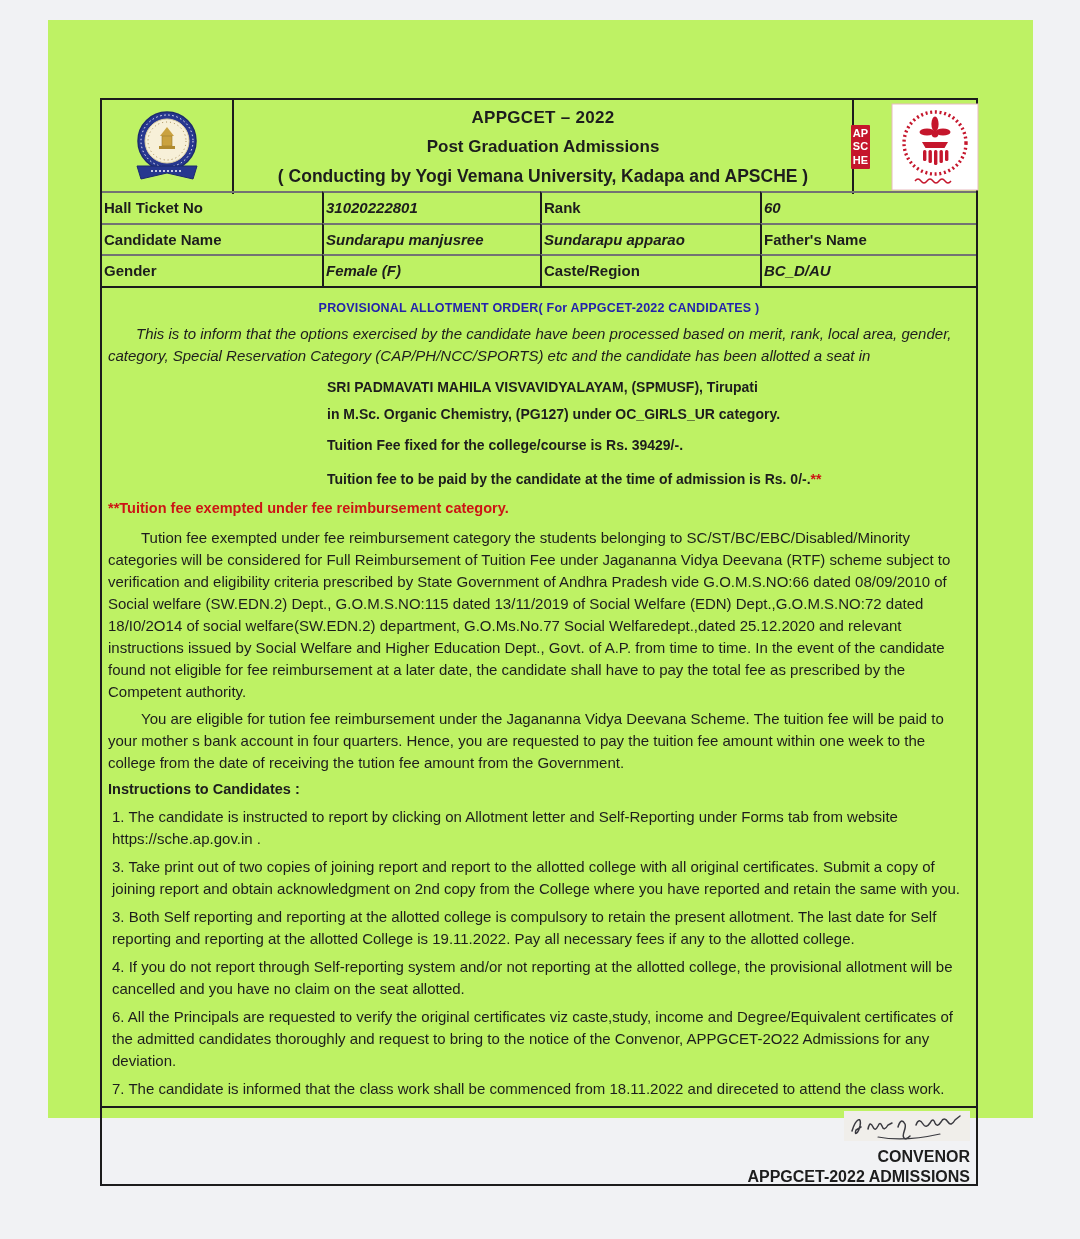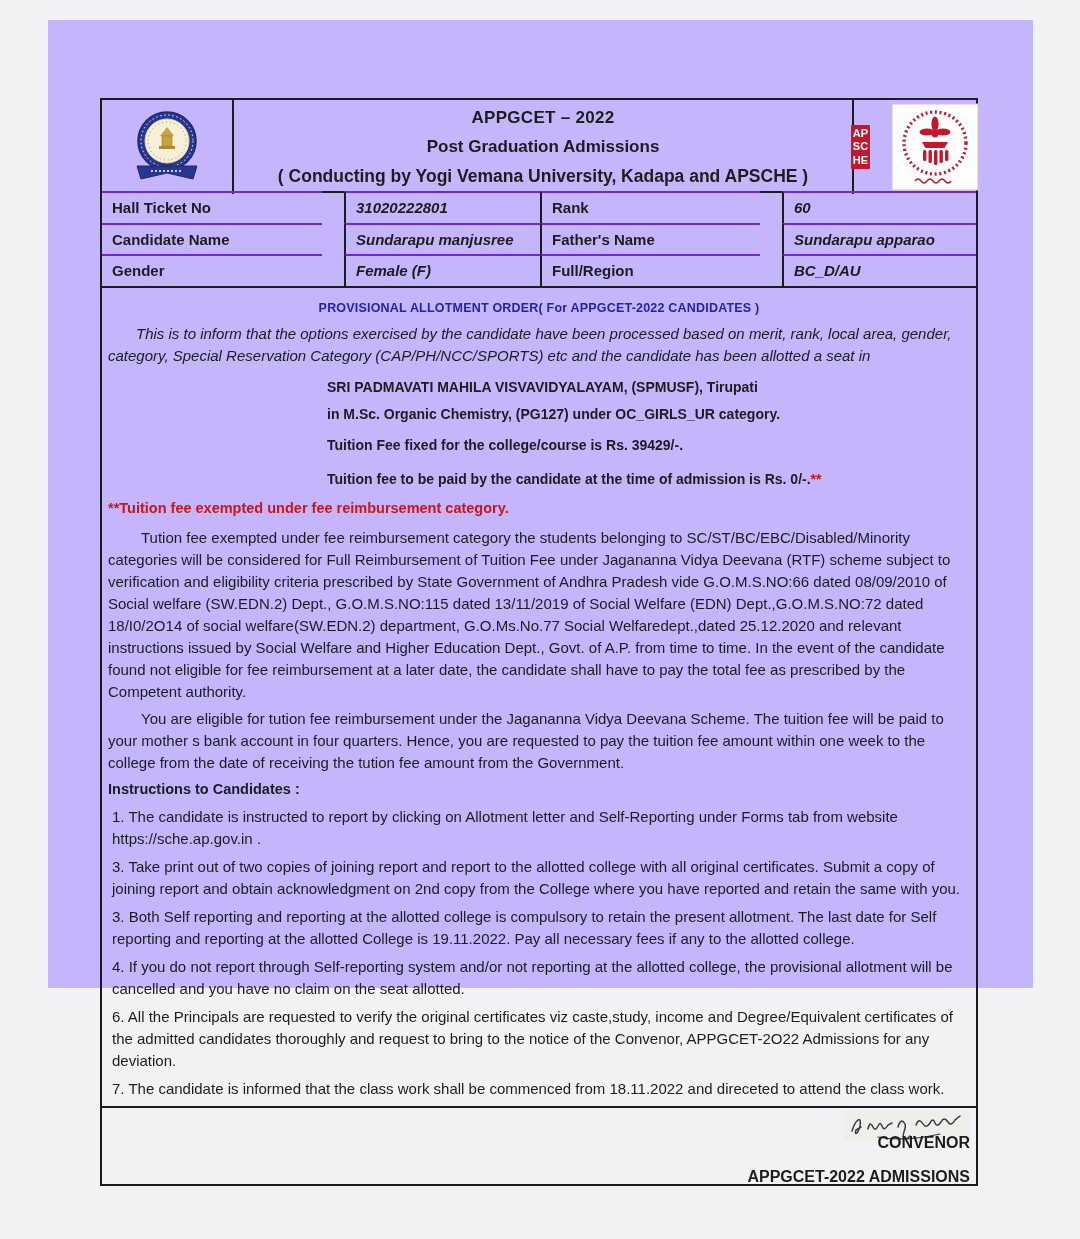"APPGCET – 2022" .page { background: #c4b5fd -> #bef264; height: 968px -> 1098px }
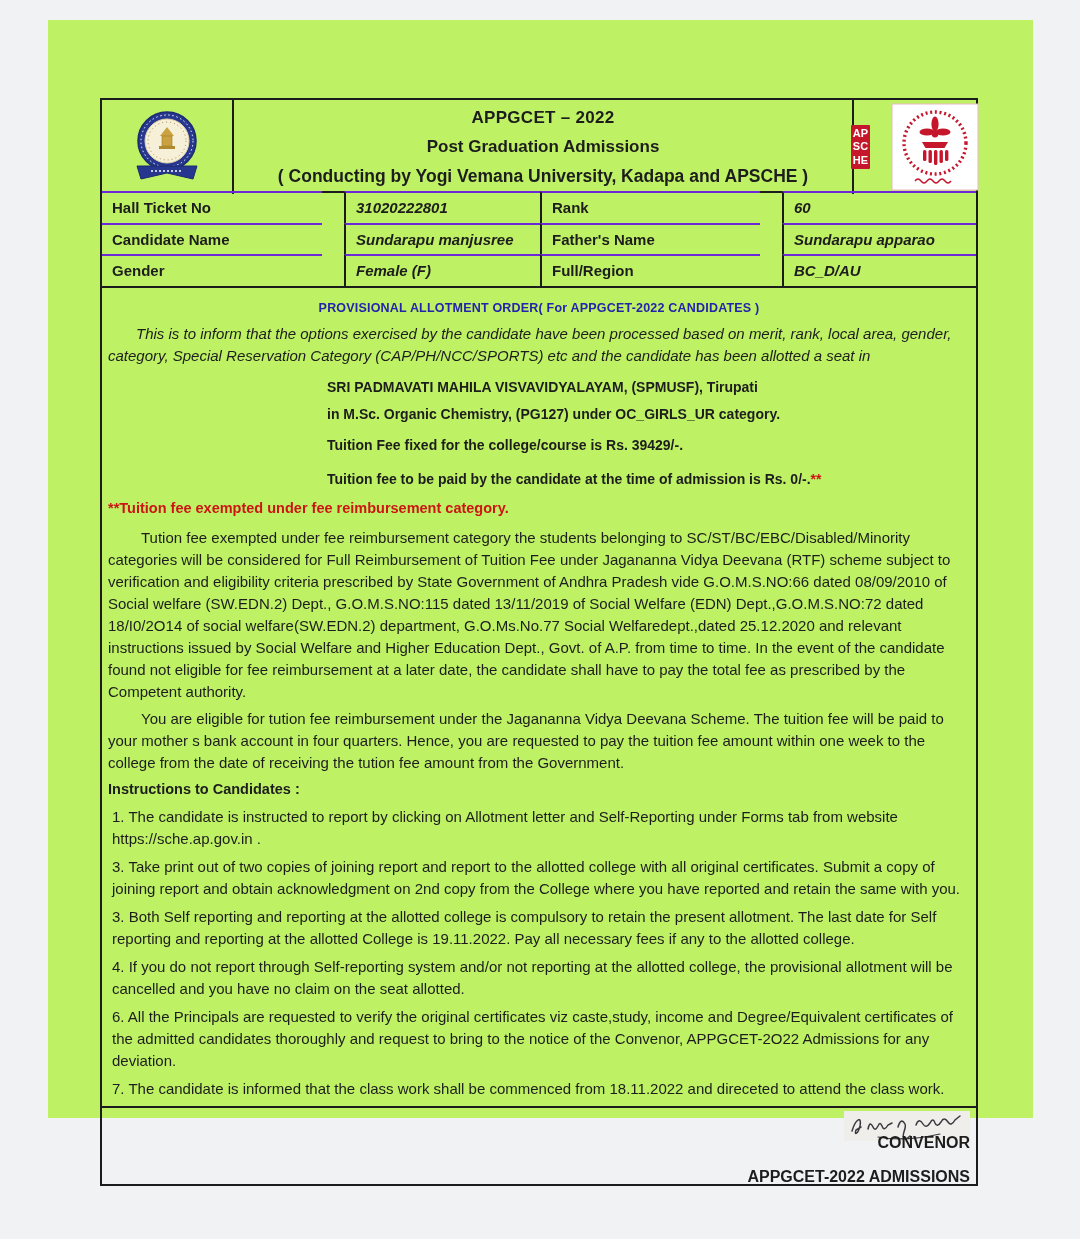"Hall Ticket No" .info-cell { border-top: 2px solid #6d28d9 -> 2px solid #737373; padding-left: 10px -> 2px }
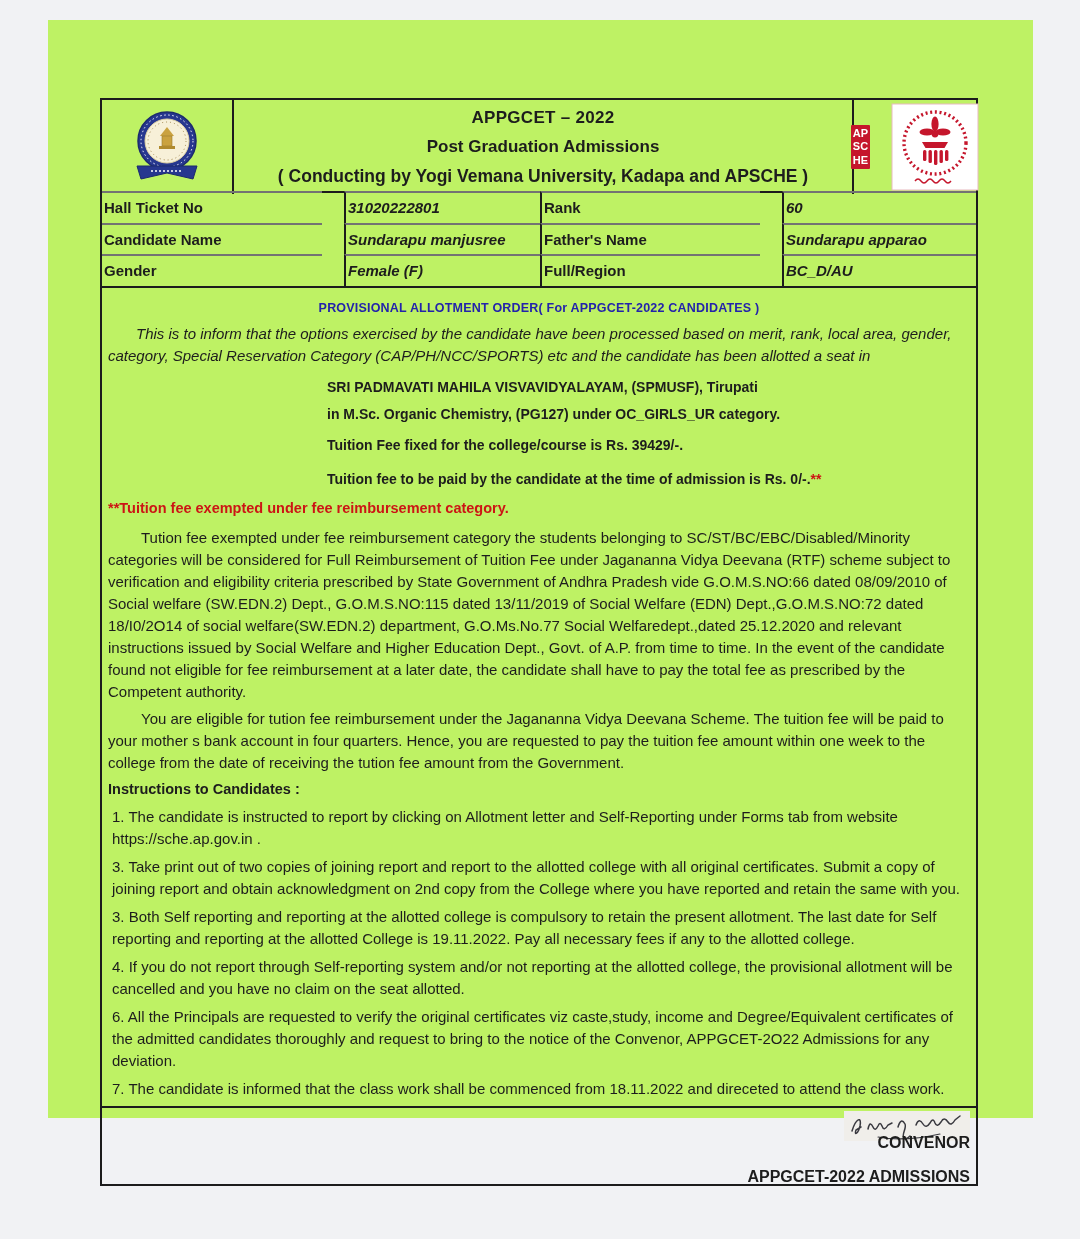"31020222801" .info-value { margin-left: 22px -> none }
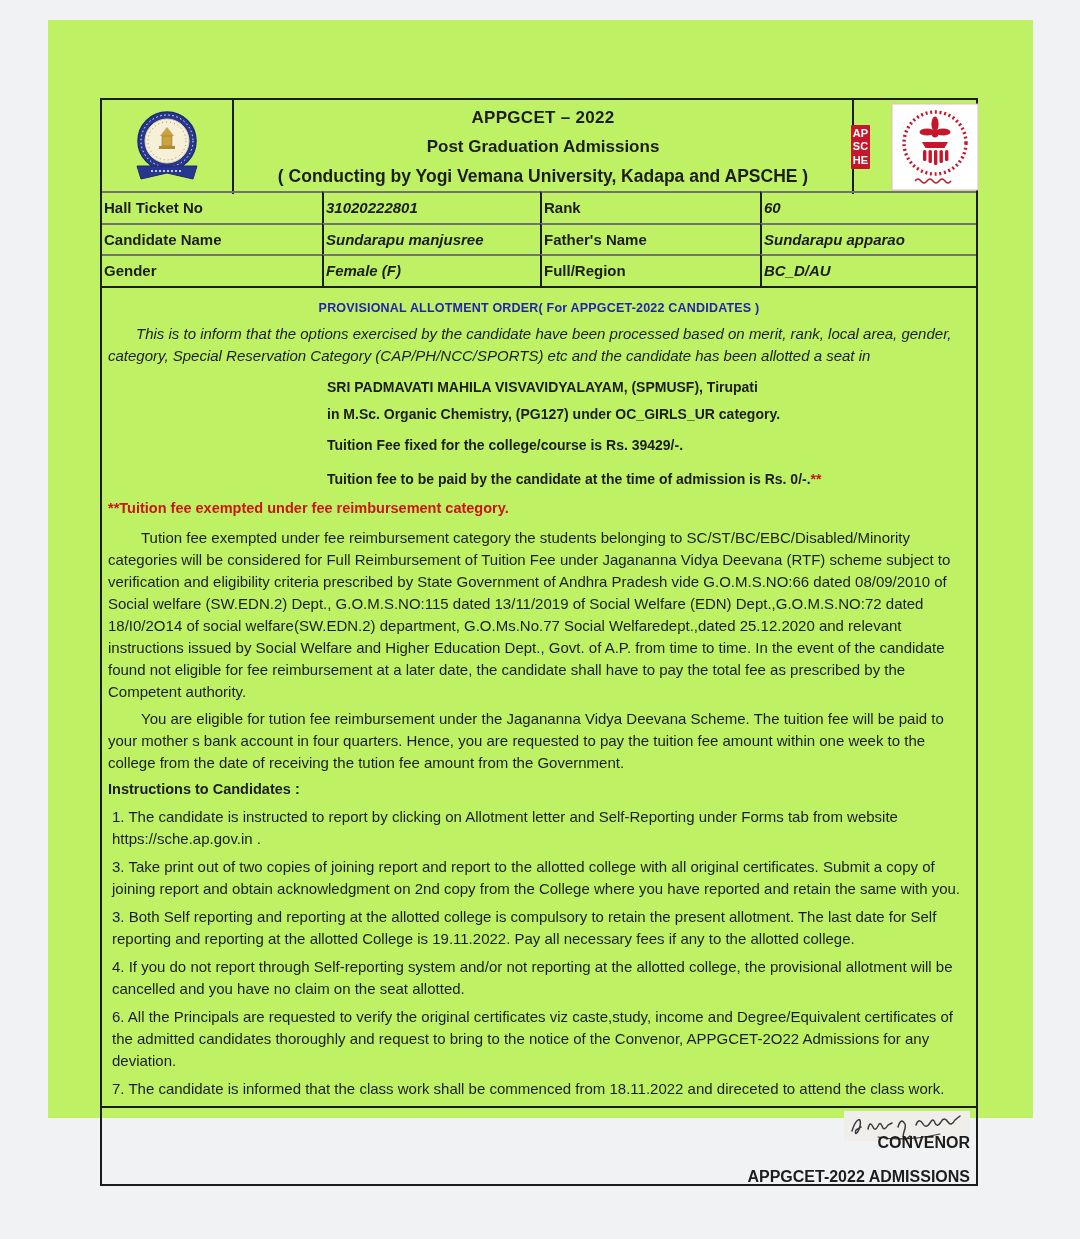"Father's Name" div.info-cell { order: before "Sundarapu apparao" -> after "Sundarapu apparao" }
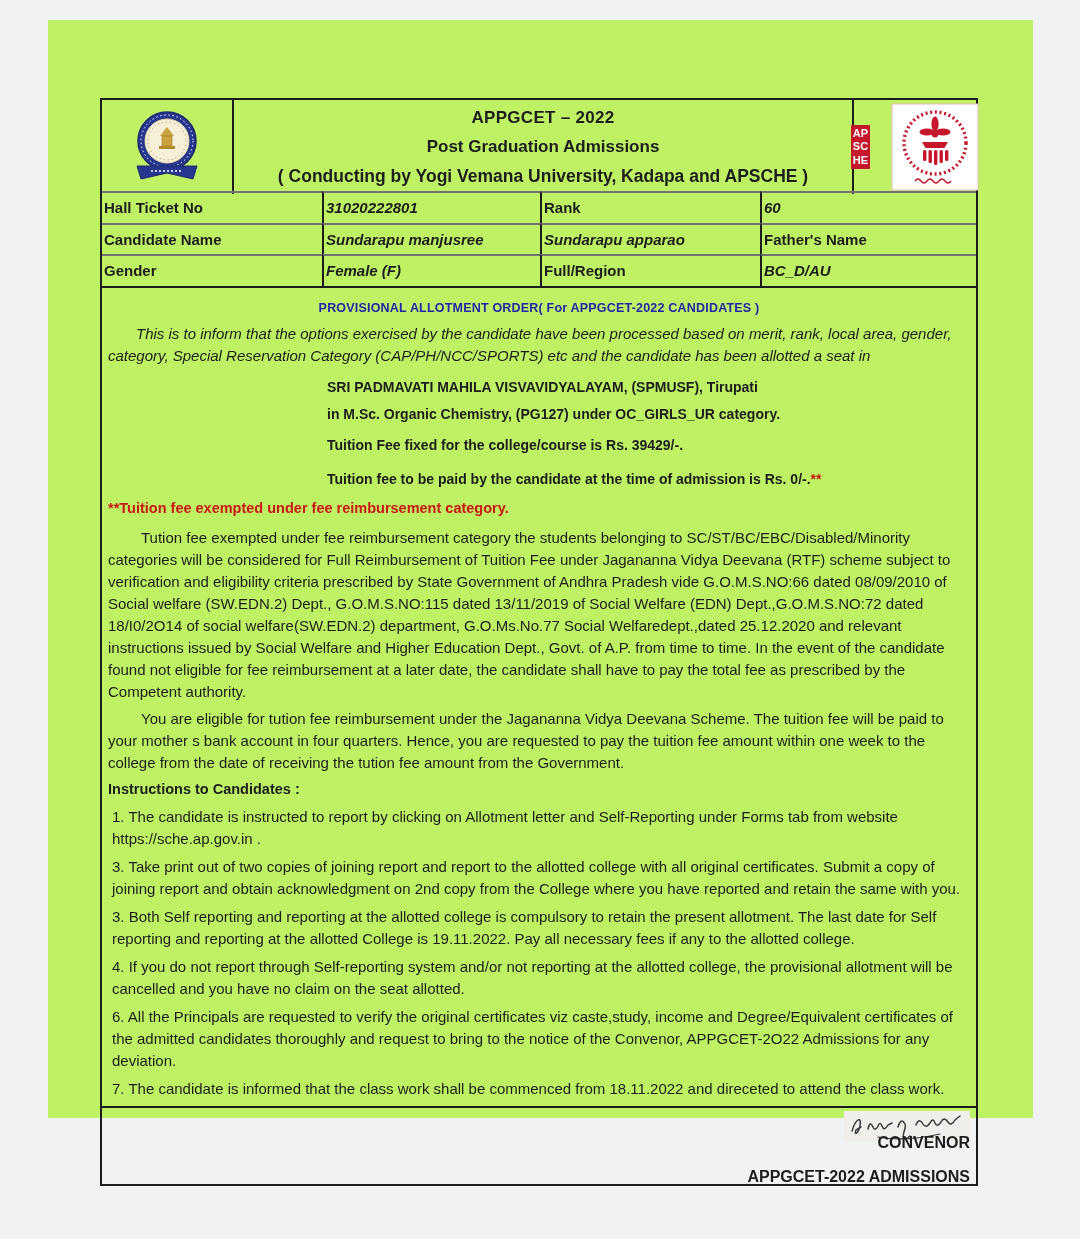"Full/Region" div.info-cell { text: Full/Region -> Caste/Region }
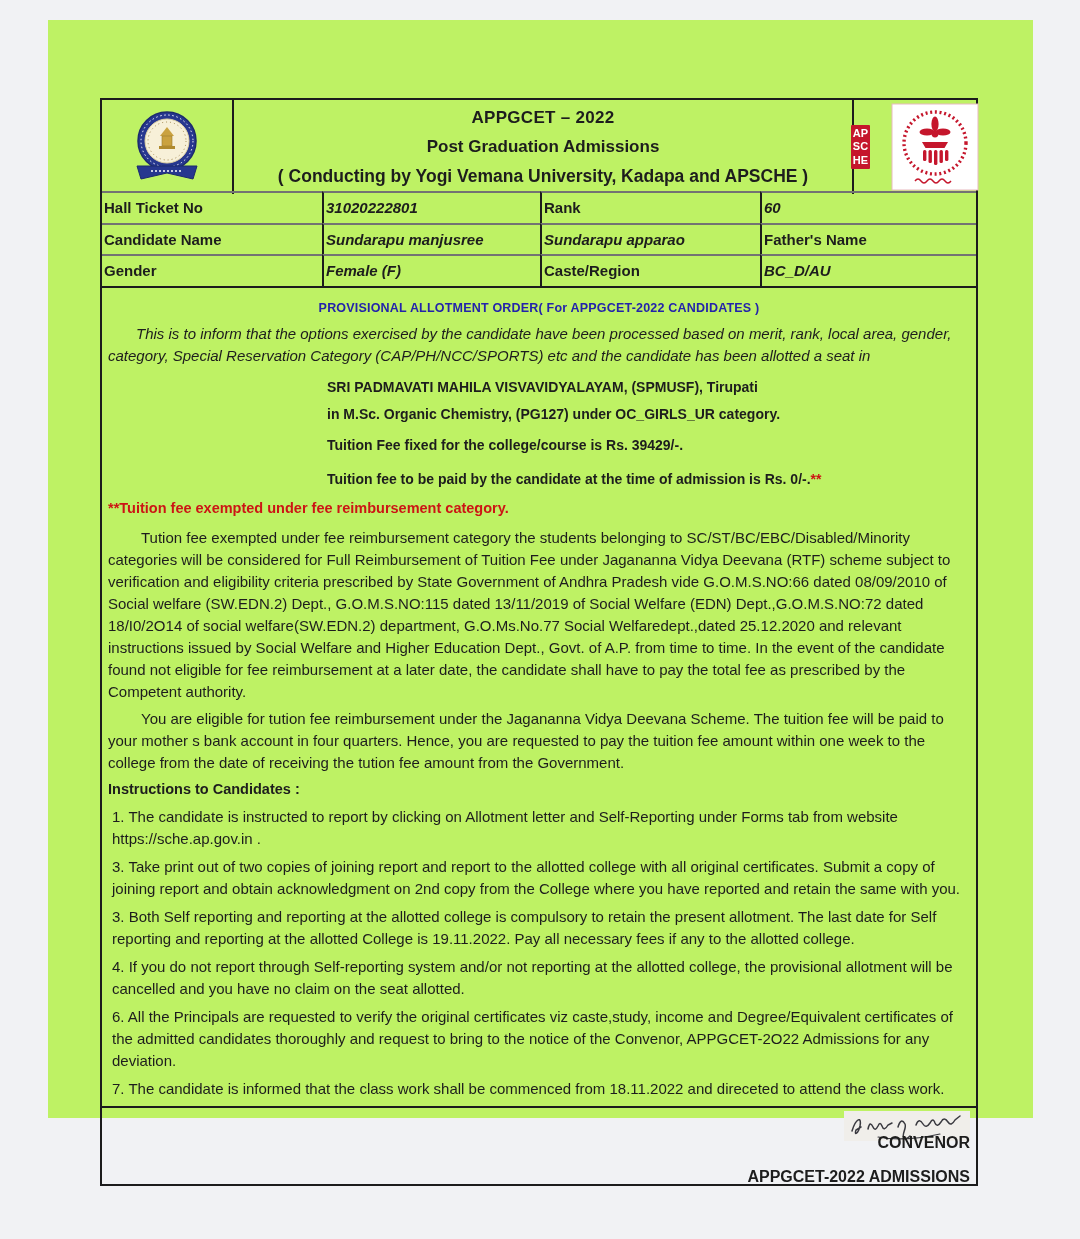"CONVENOR" .sig-line1 { top: 26px -> 40px }
